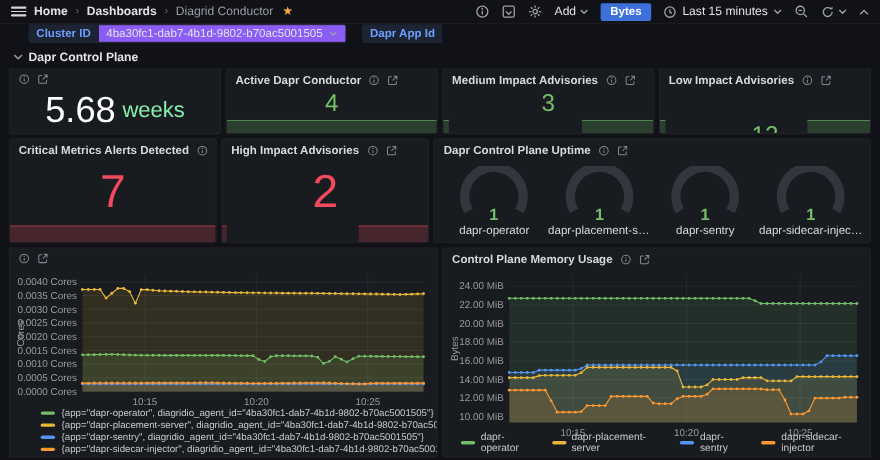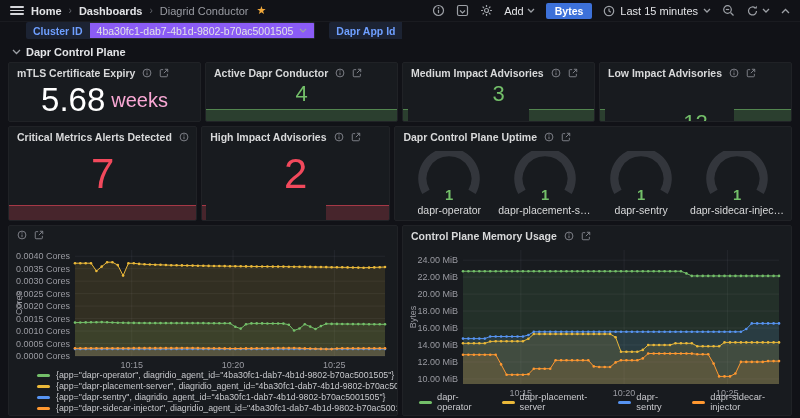"mTLS Certificate Expiry" span.ptitle { html: <span>mTLS Certificate Expiry</span> -> none }
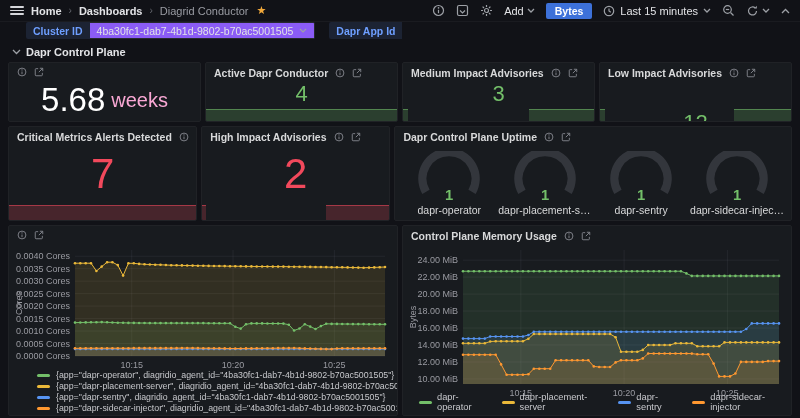"weeks" span { color: #f9a8d4 -> #86efac }
